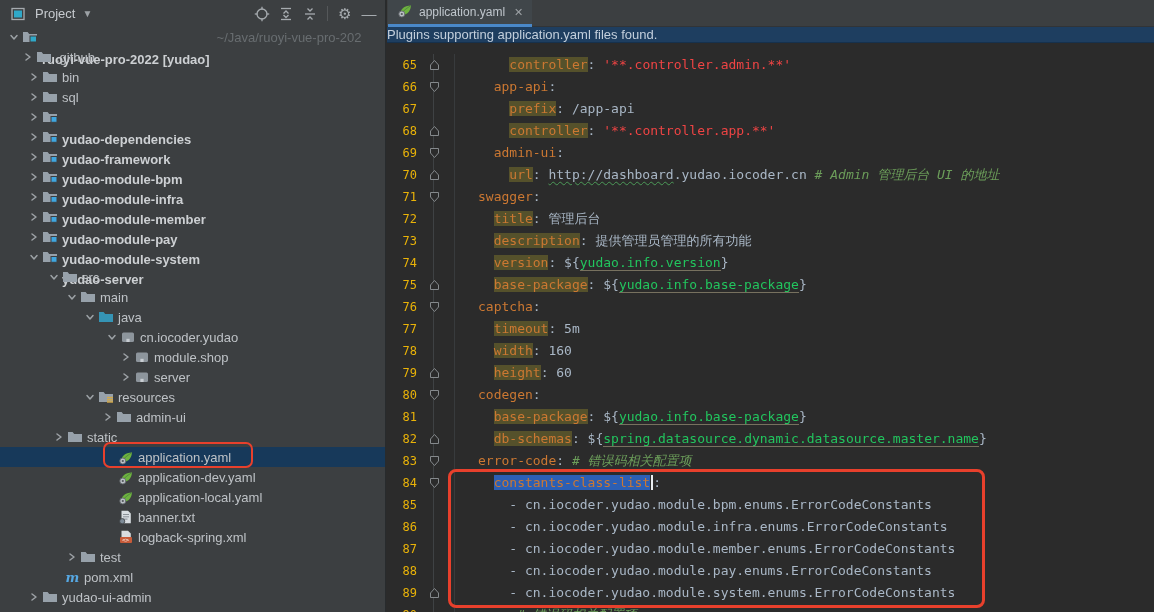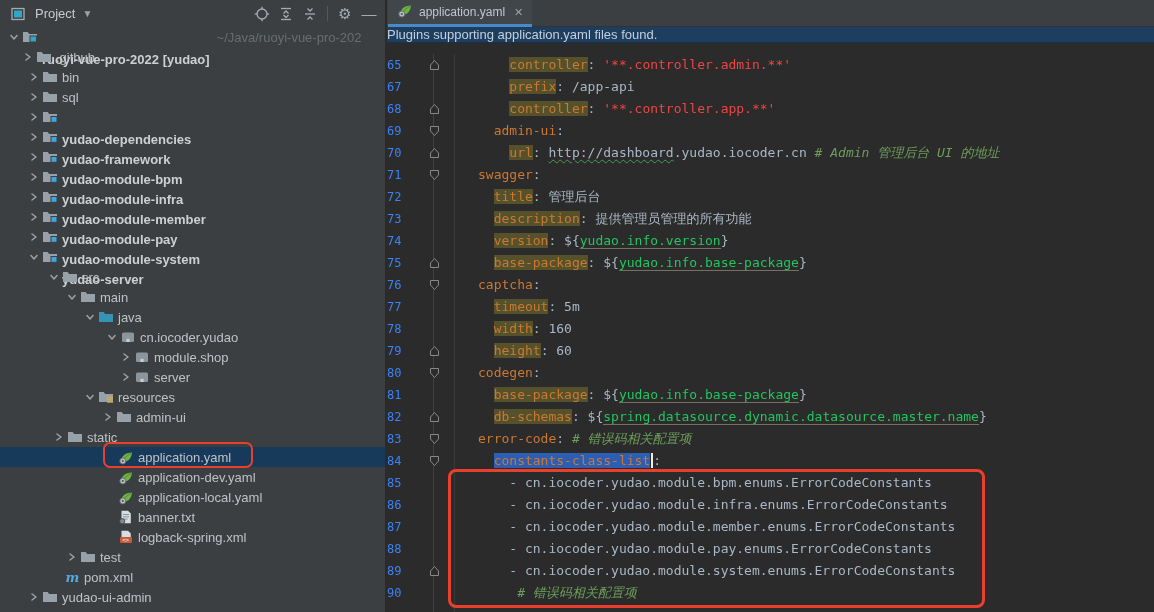"65" .ln { color: #3b82f6 -> #eab308; text-align: left -> right }
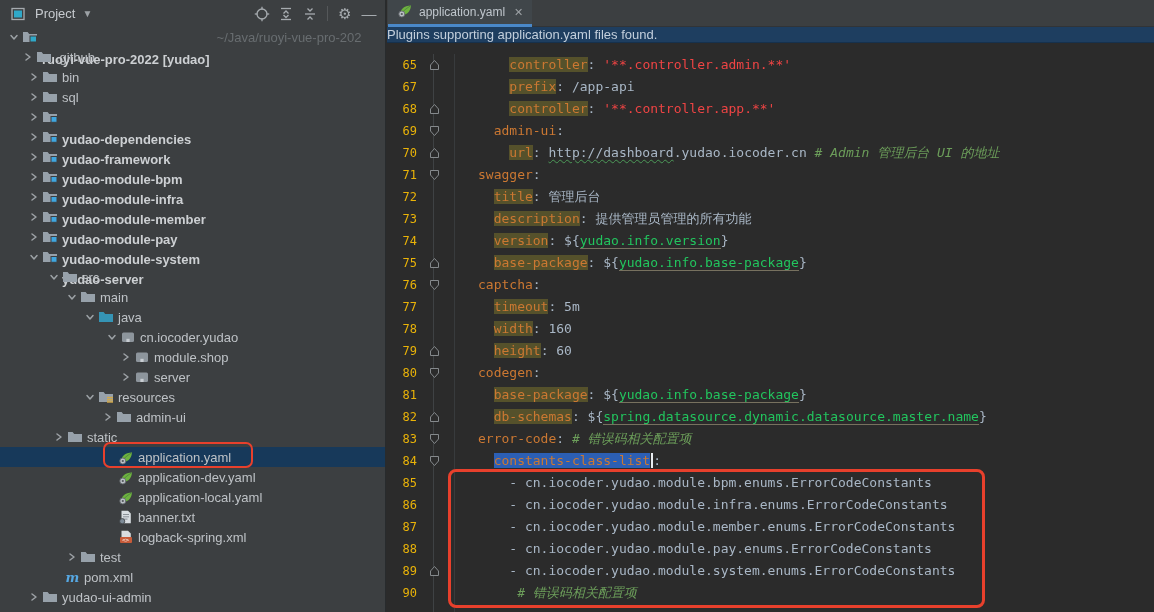"66" div.cl { html: none -> <div> <span>66</span> <span> <svg> <path></path> </svg> </span> <span> <span>app-api</span>:</span> </div> }
